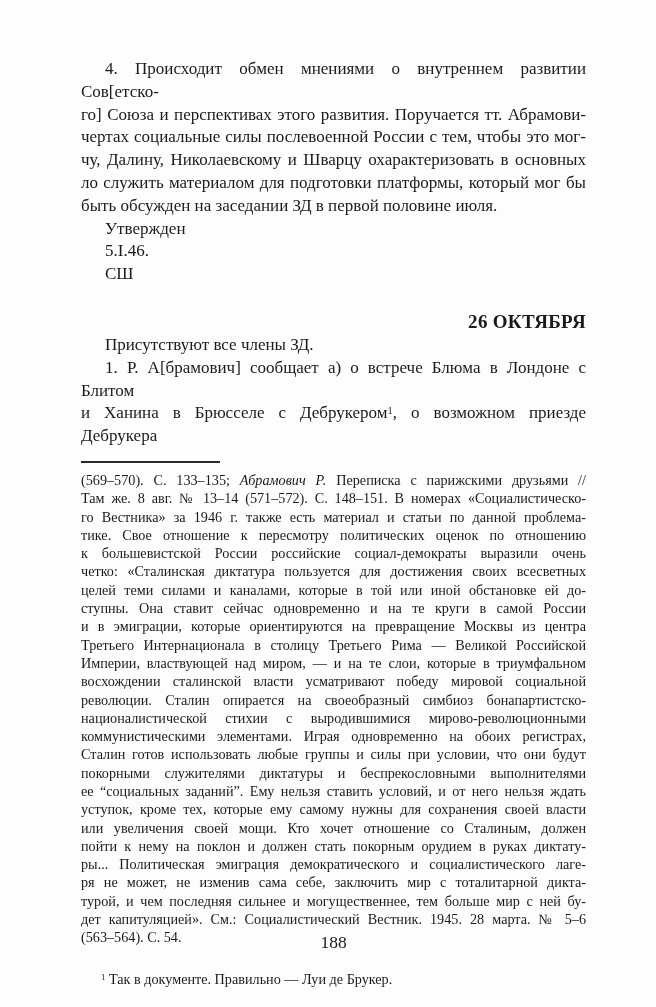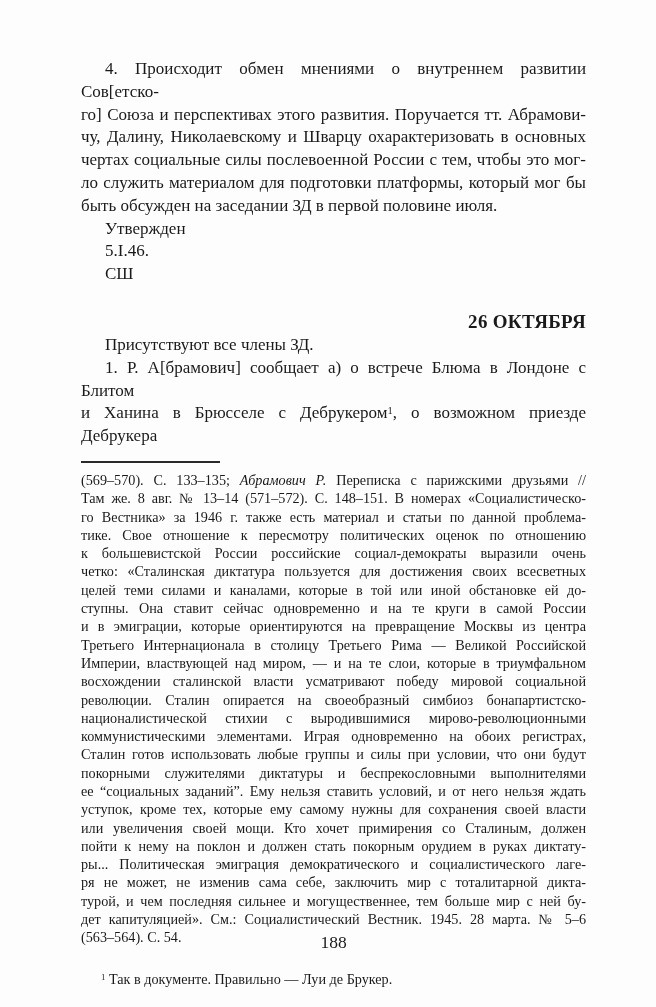"чу, Далину, Николаевскому и Шварцу" div.line { order: before "чертах социальные силы послевоенной" -> after "чертах социальные силы послевоенной" }
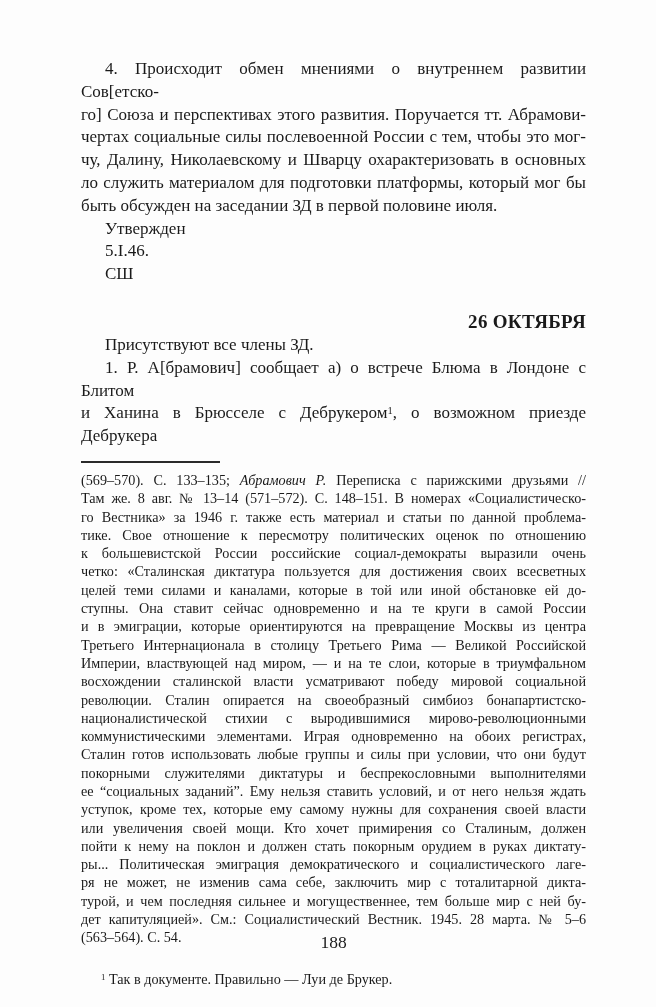"или увеличения своей мощи. Кто" span { text: примирения -> отношение }
